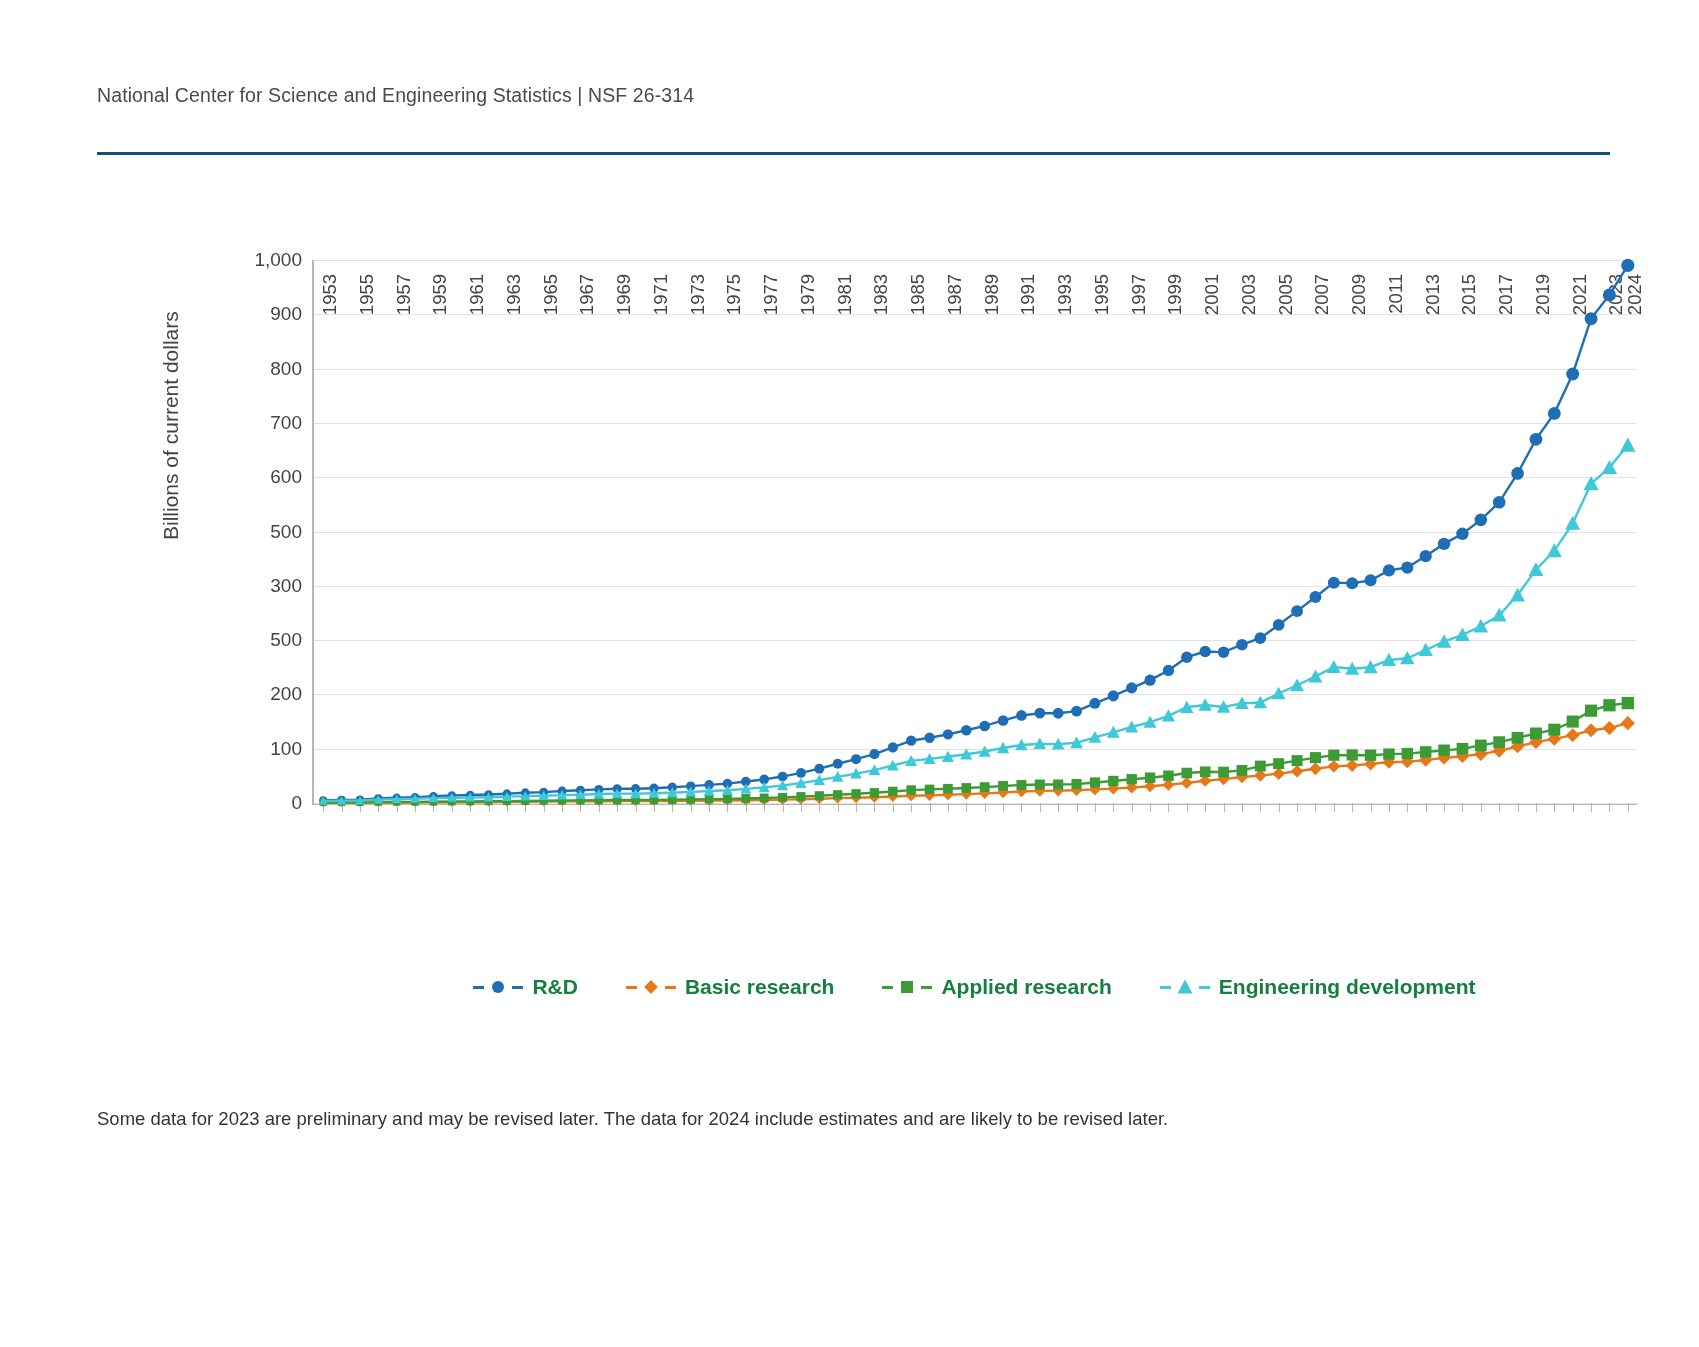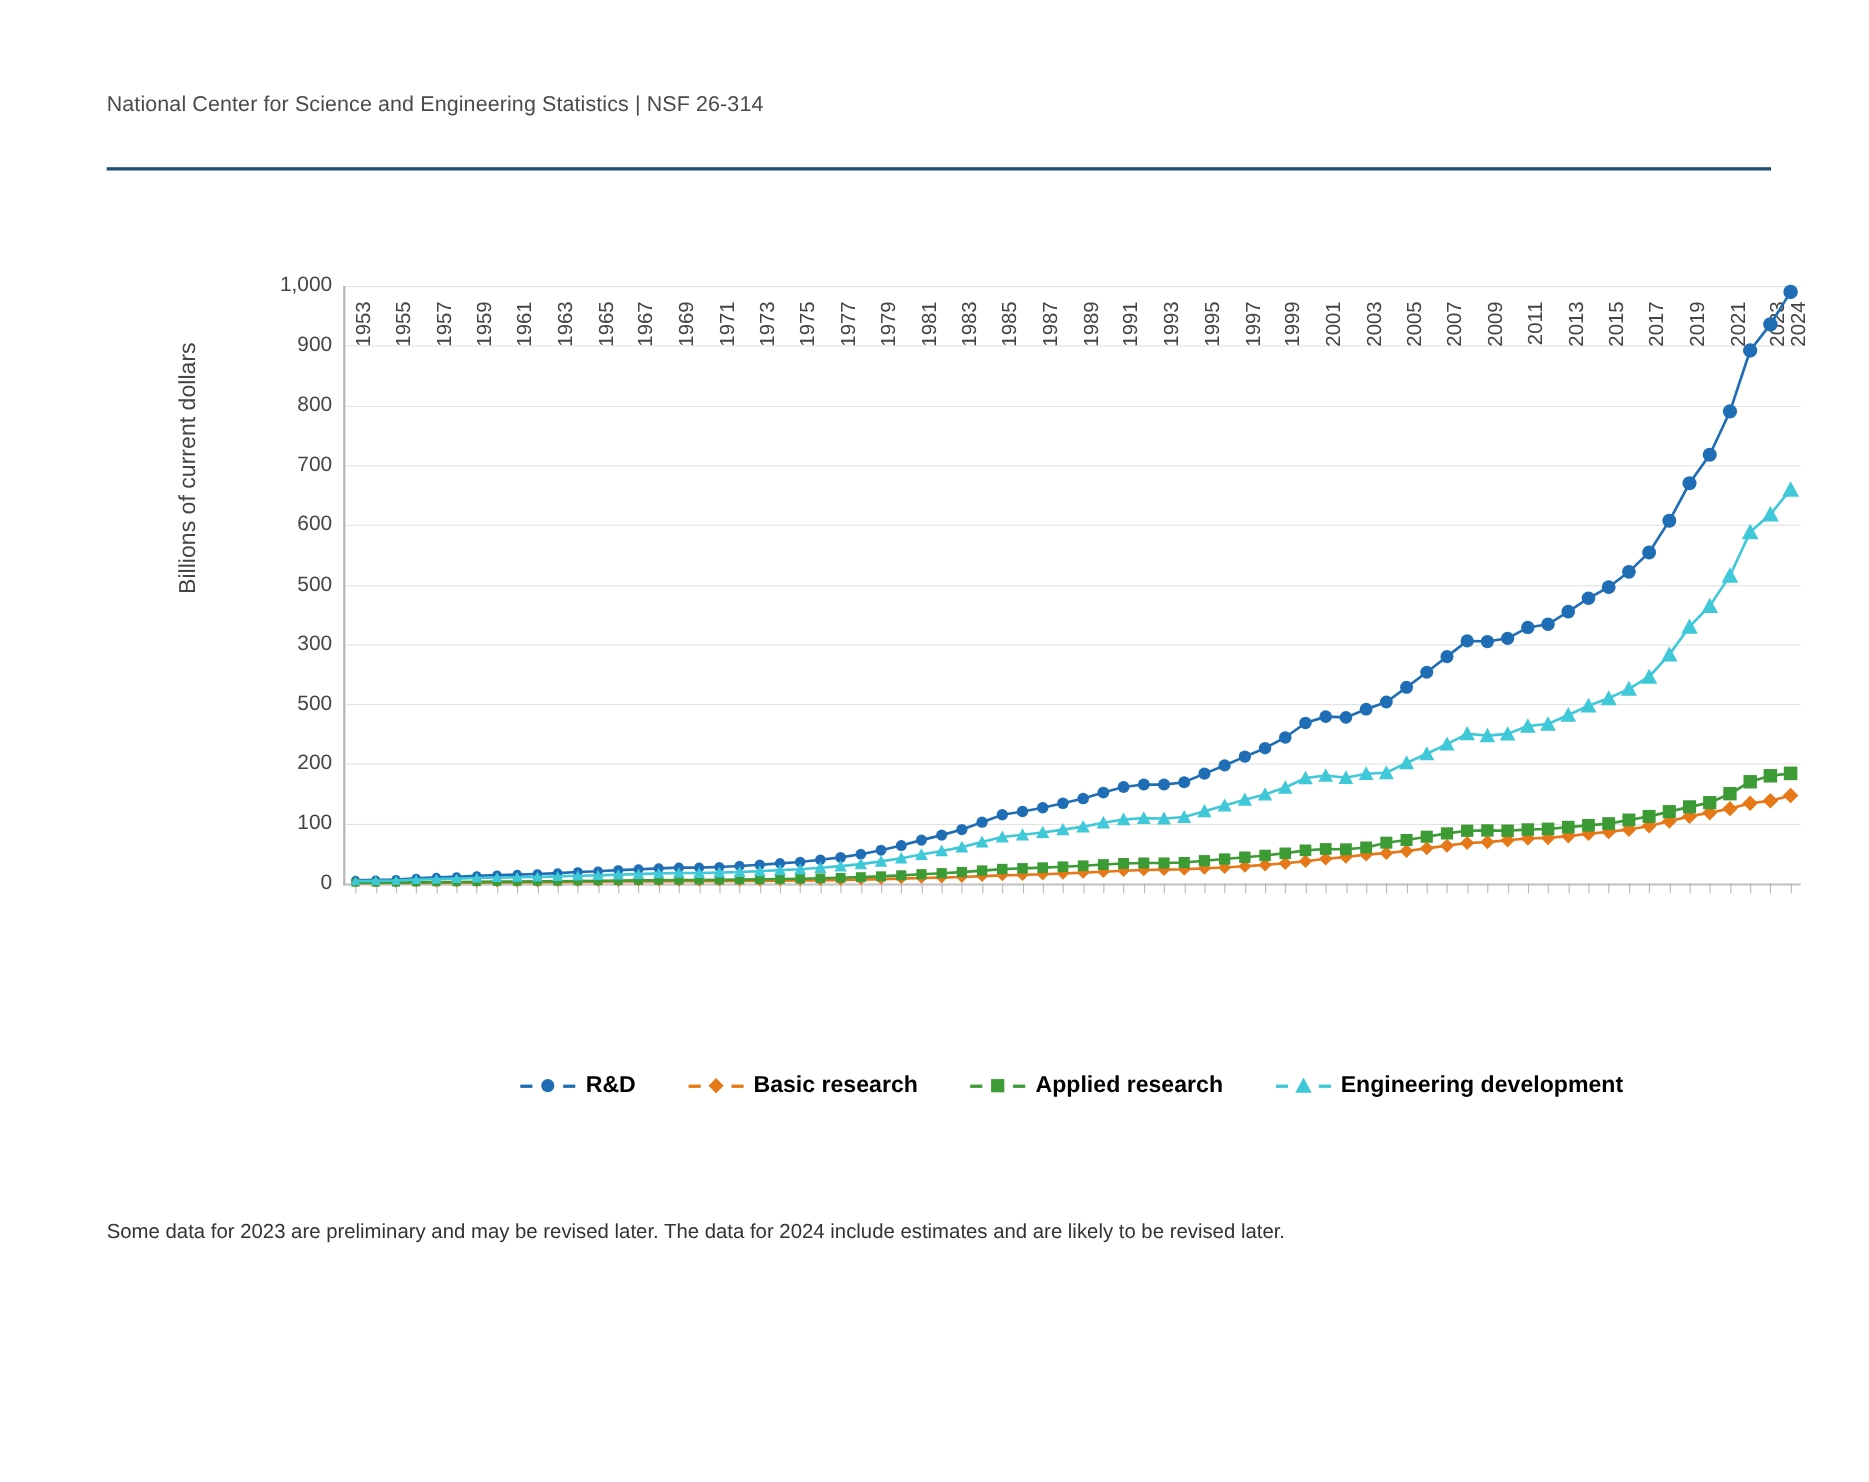"R&D" .legend-item { color: #000000 -> #15803d }
